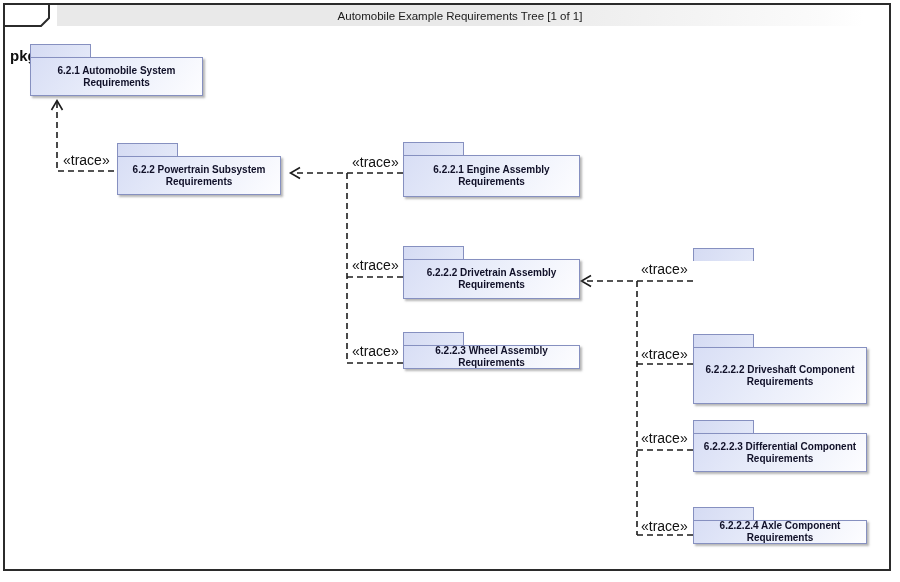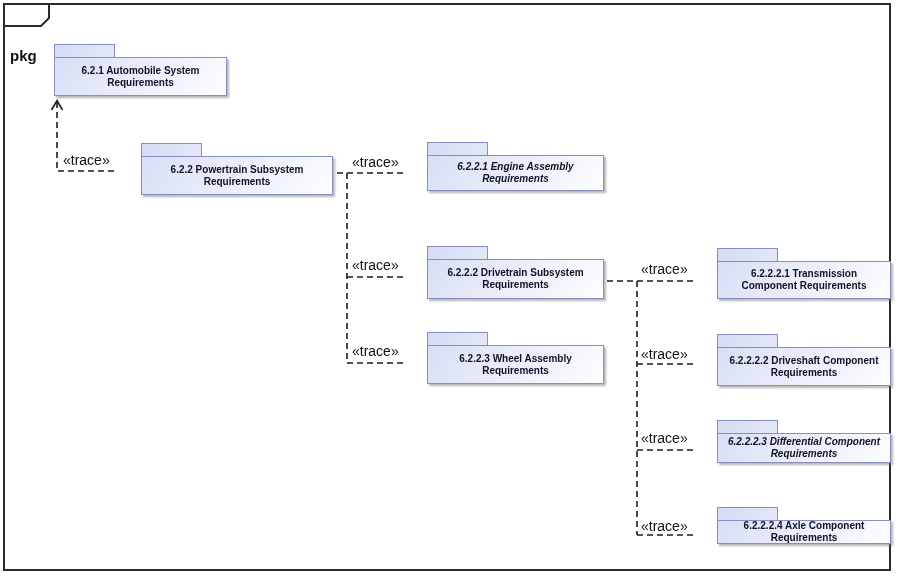"Automobile Example Requirements Tree [1" div.title-bar { html: none -> <div> <span>Automobile Example Requirements Tree [1 of 1]</span> </div> }
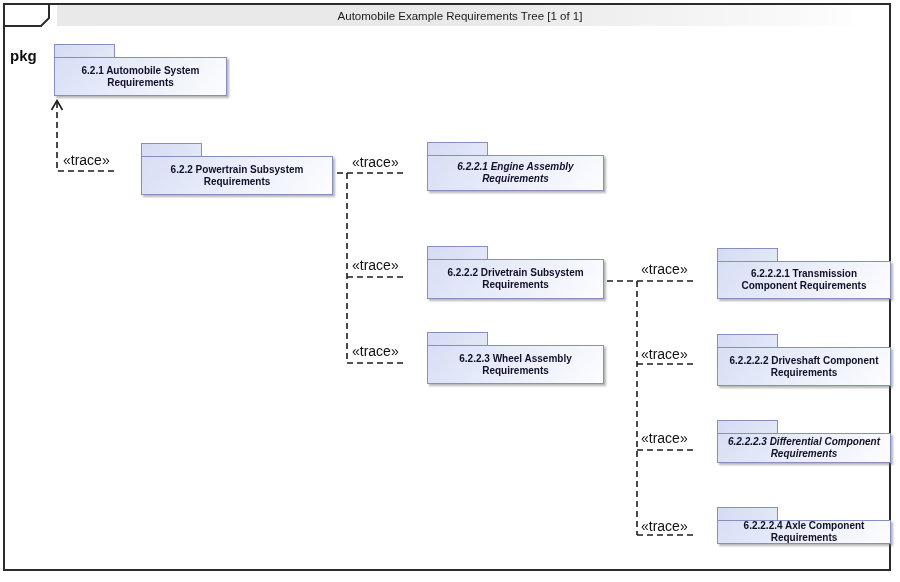"6.2.1 Automobile System" .node { margin-left: 24px -> none }
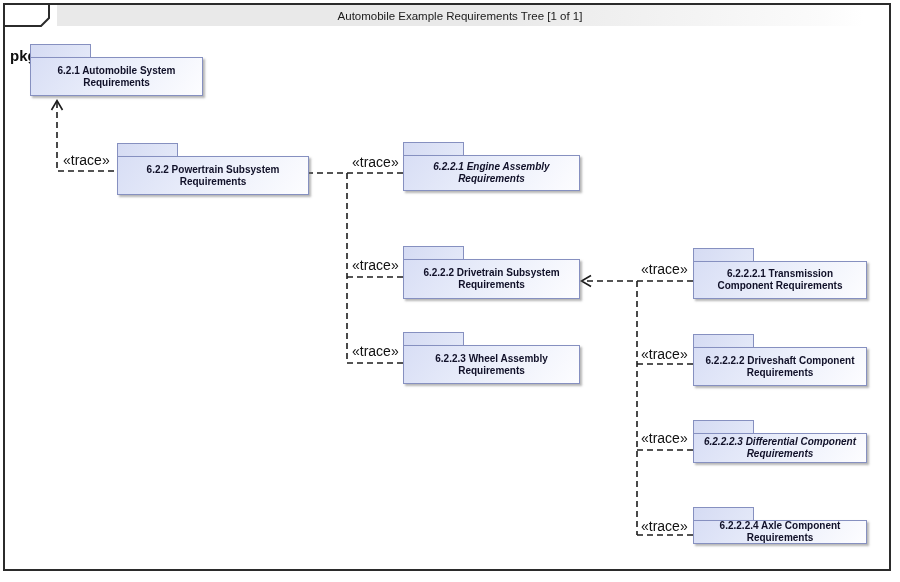"6.2.2 Powertrain Subsystem" div.body { width: 192px -> 164px }
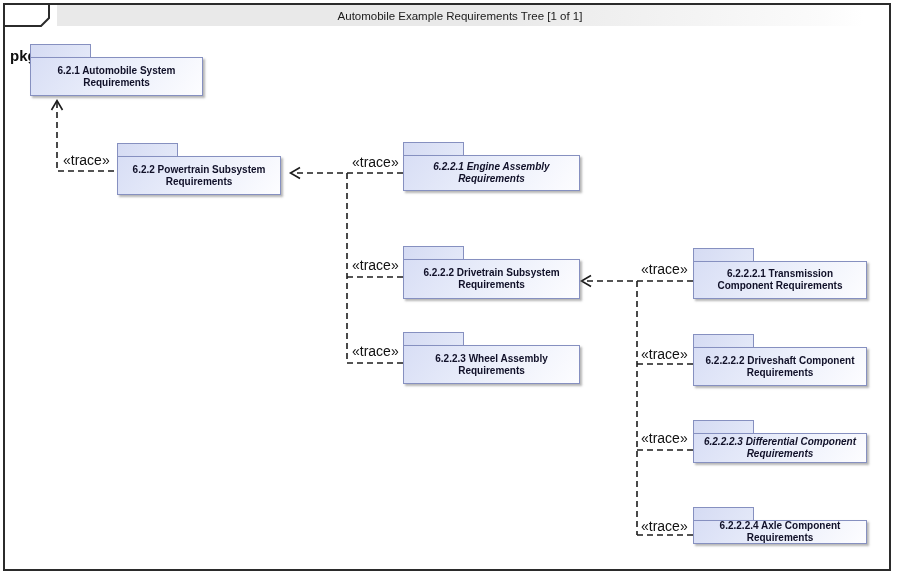"6.2.2.1 Engine Assembly" div.body { font-style: italic -> none; height: 36px -> 42px }
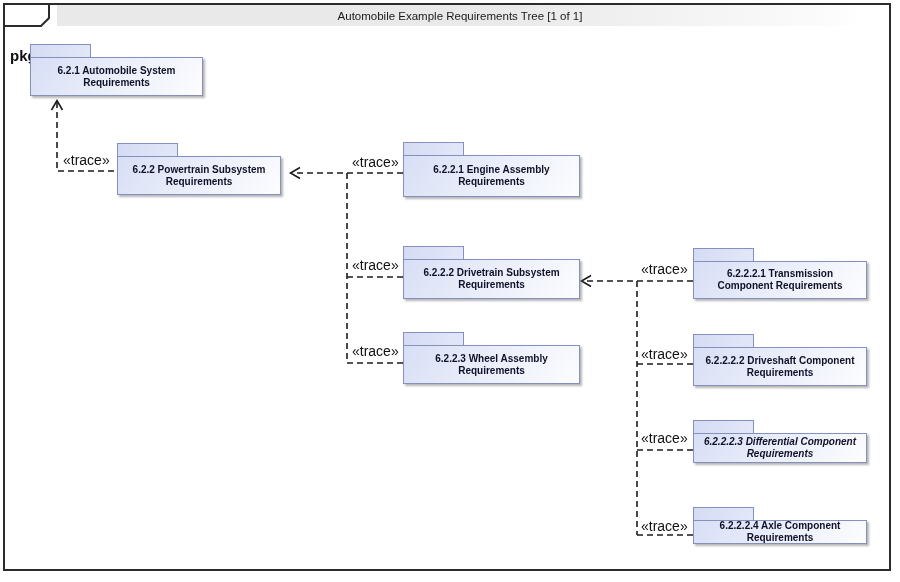"6.2.2.2 Drivetrain Subsystem" span.node-label { text: Subsystem -> Assembly }
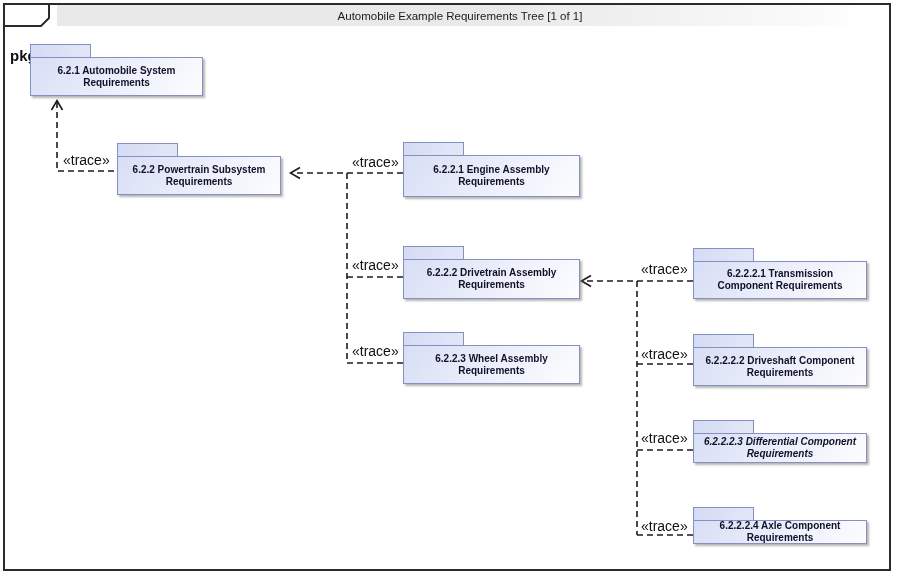"6.2.2.2.1 Transmission" div.body { html: <div> <span>6.2.2.2.1 Transmission Component Requirements</span> </div> -> none }
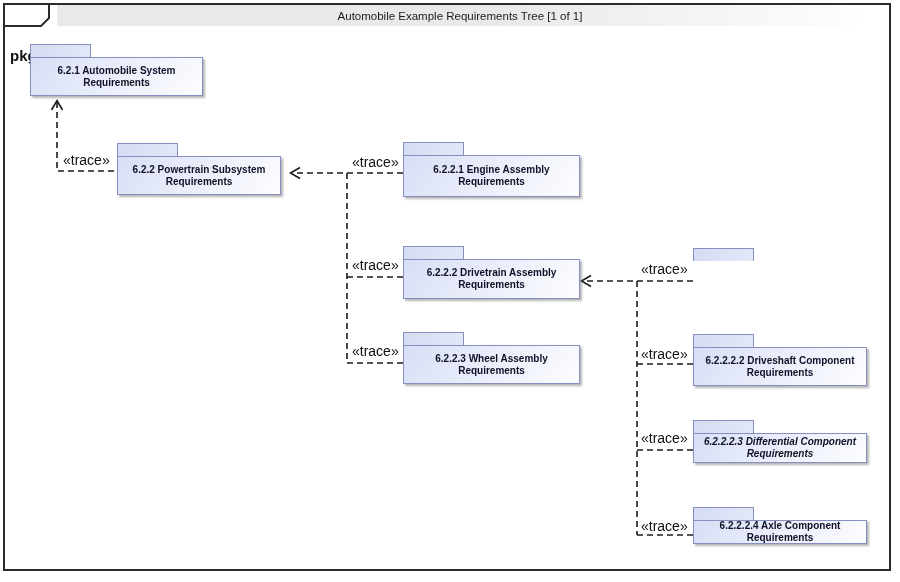"6.2.2.3 Wheel Assembly" div.body { height: 39px -> 24px }
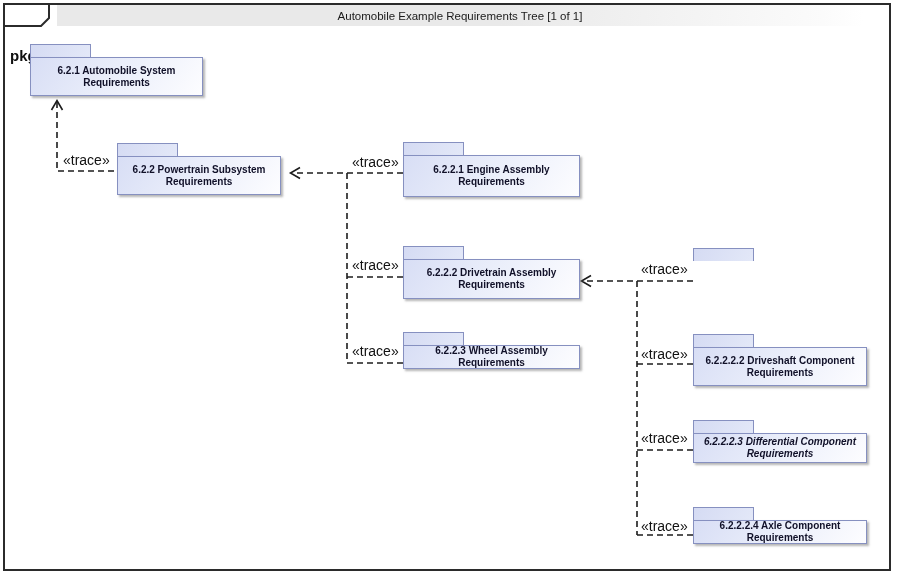"6.2.2.2.2 Driveshaft Component" div.body { height: 39px -> 57px }
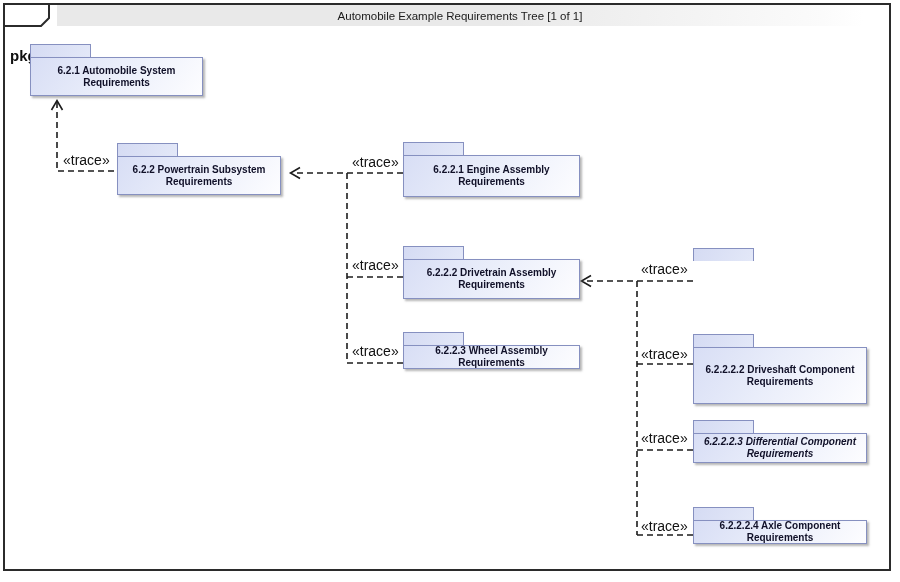"6.2.2.2.3 Differential Component" div.body { font-style: italic -> none; height: 30px -> 39px }
